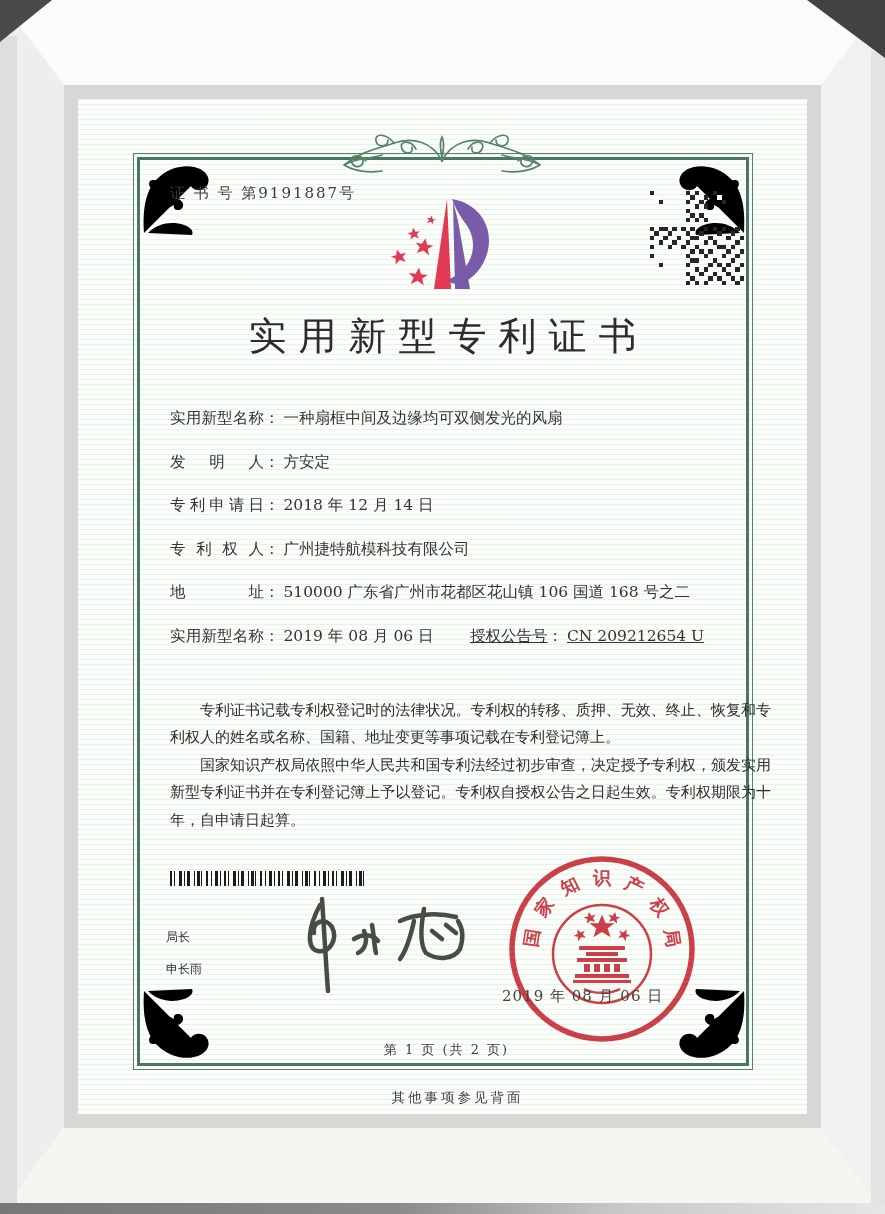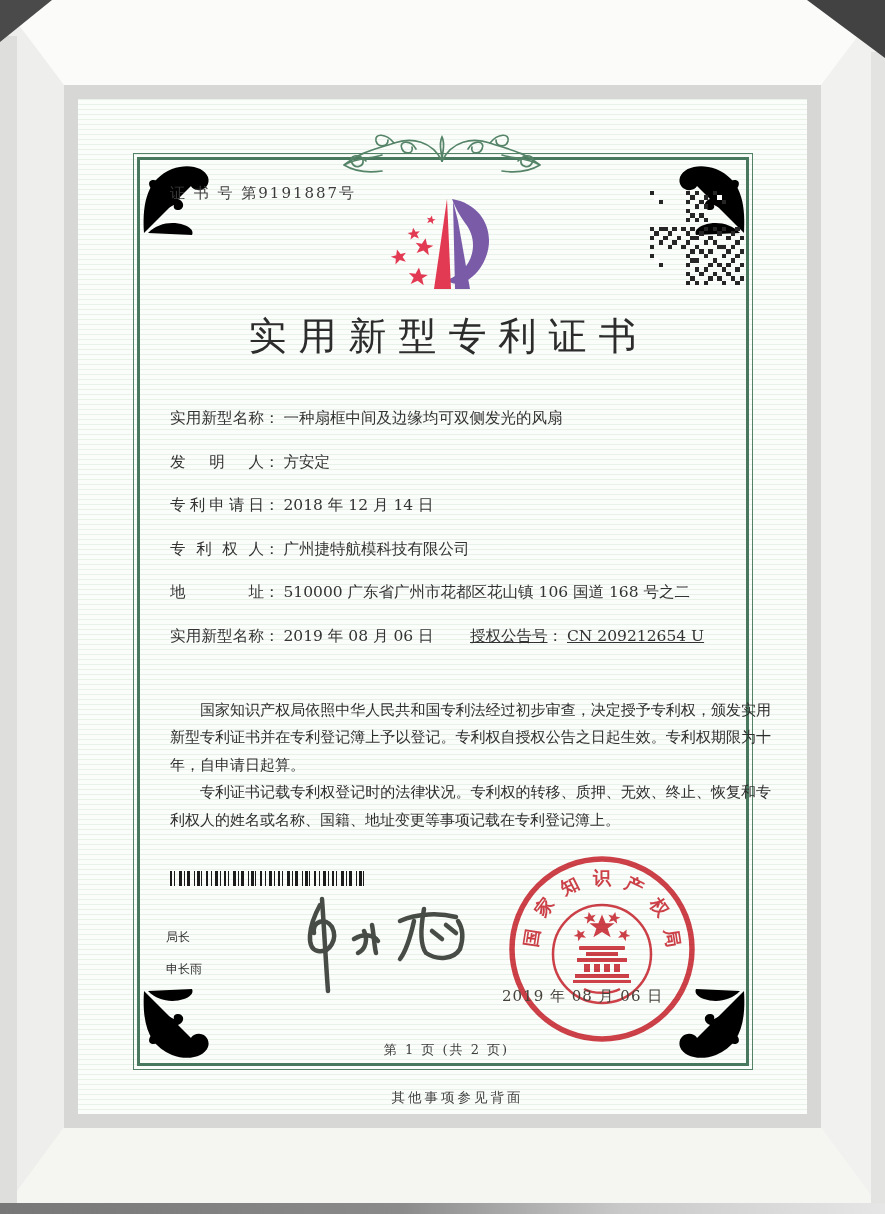"国家知识产权局依照中华人民共和国专利法经过初步审查，决定授予专利权，颁发实用新型" p { order: before "专利证书记载专利权登记时的法律状况。专利权的转移、质押、无效、终止、恢复和专利权" -> after "专利证书记载专利权登记时的法律状况。专利权的转移、质押、无效、终止、恢复和专利权" }
